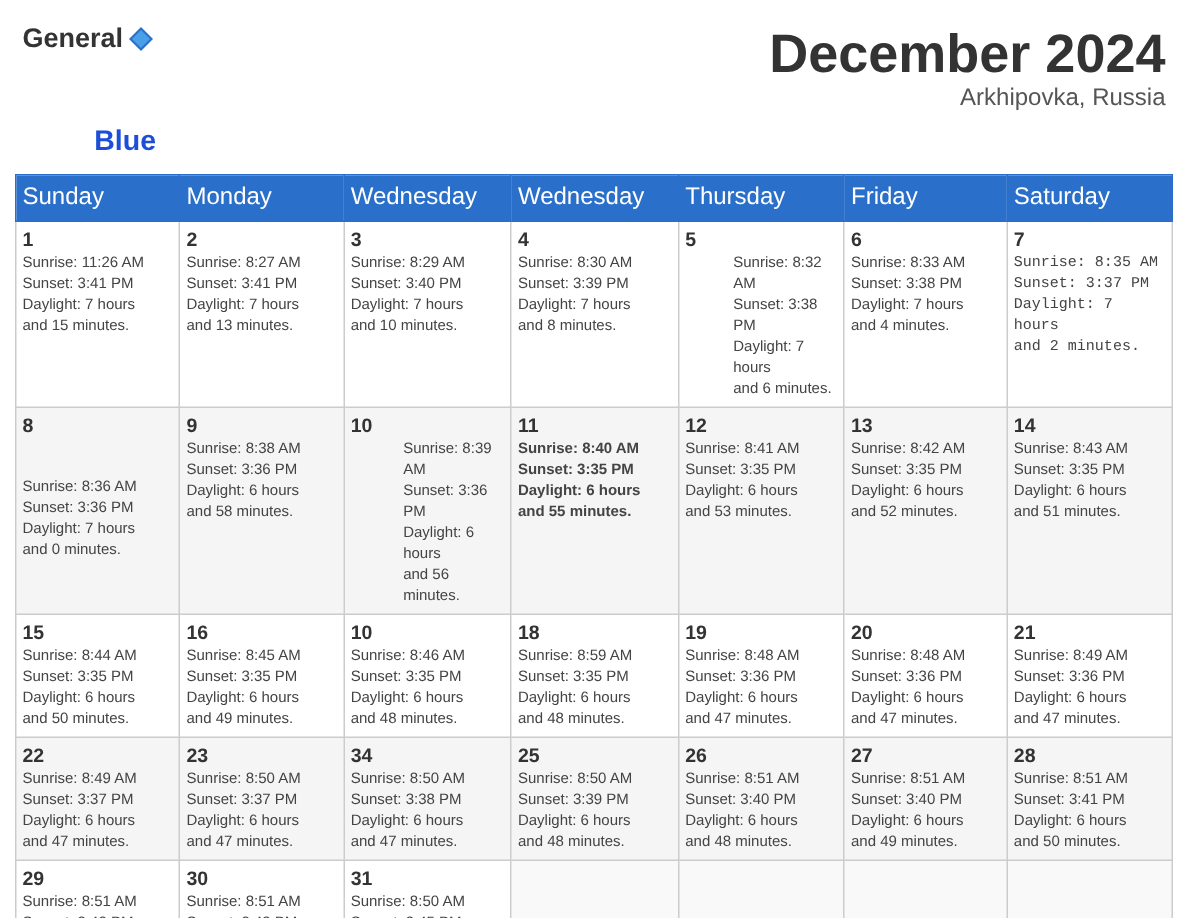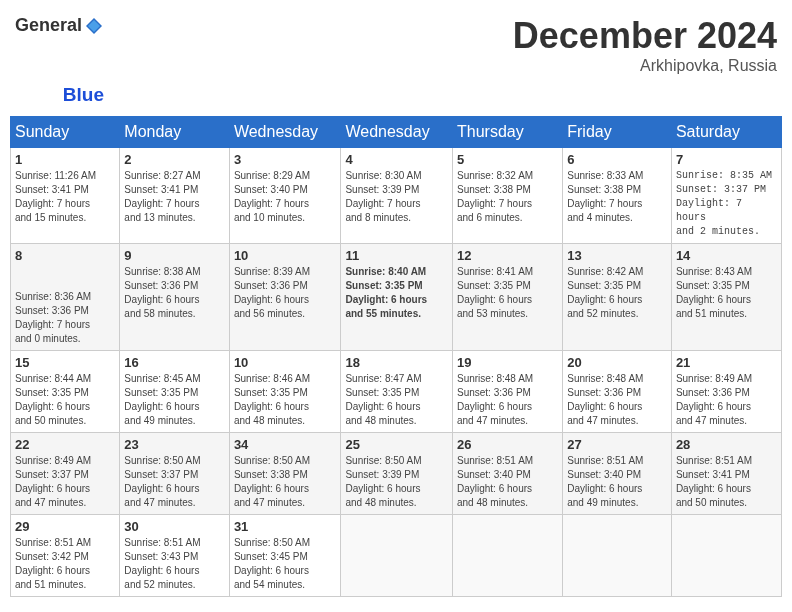"Sunrise: 8:32 AM" div.day-info { margin-left: none -> 32px }
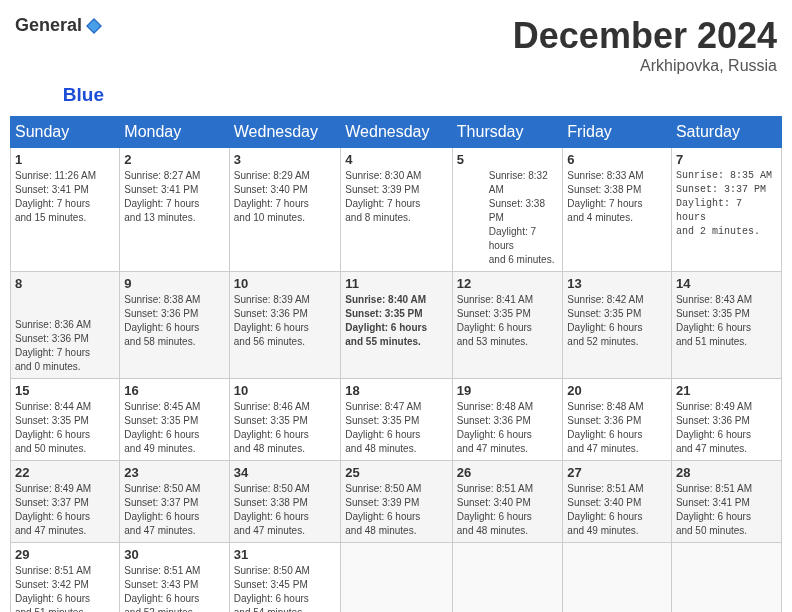"Sunrise: 8:39 AM" div.day-info { margin-left: none -> 35px }
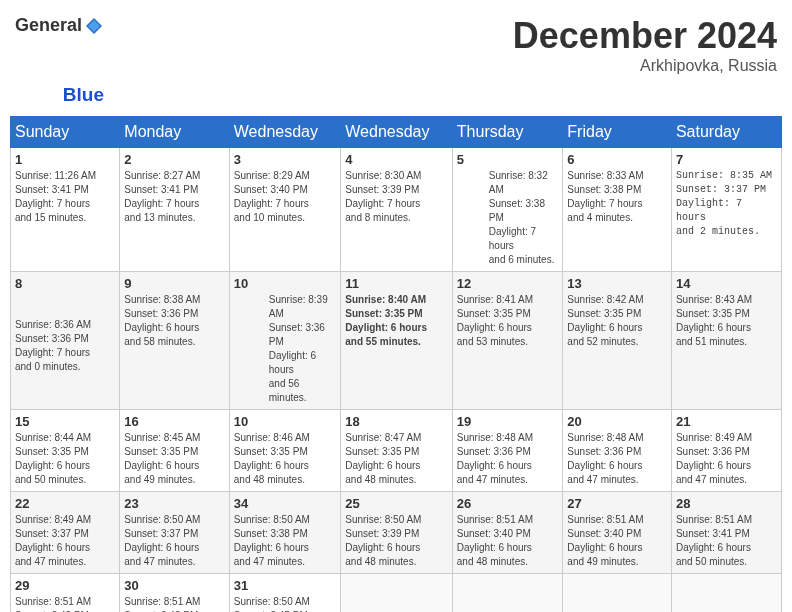"Sunrise: 8:47 AM" div.day-info { text: 8:47 -> 8:59 }
